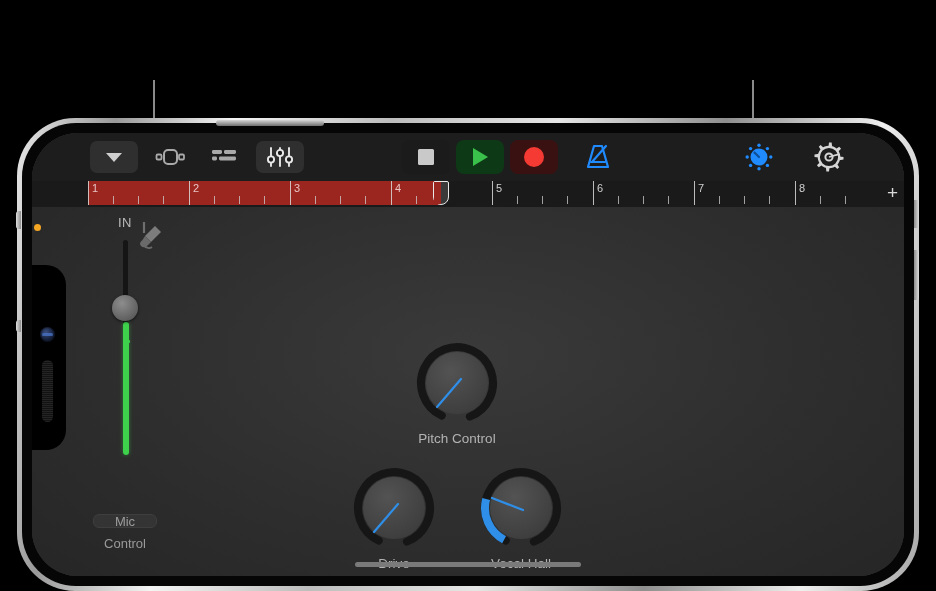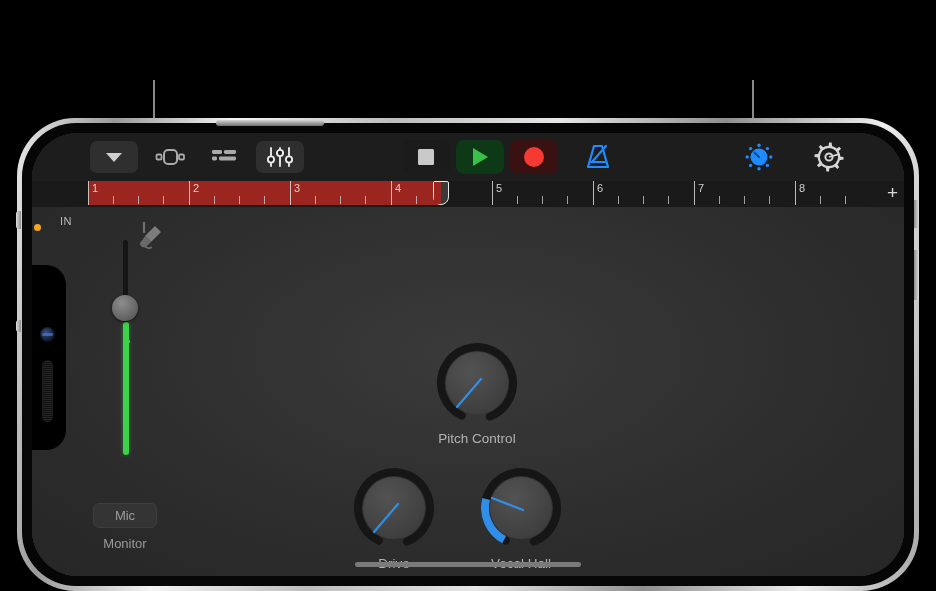"IN" .fader-label { font-size: 11px -> 13px; text-align: none -> center }
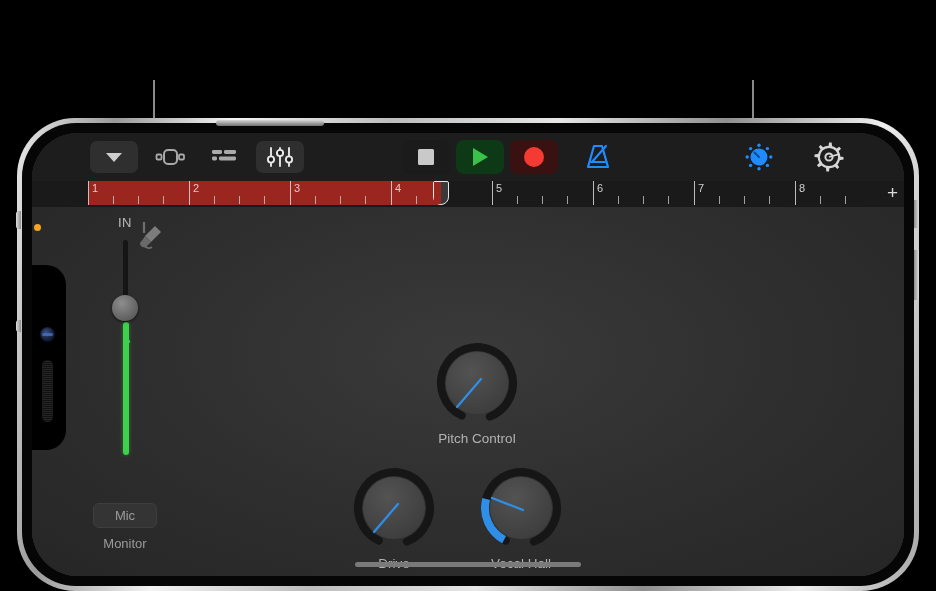"Pitch Control" div.knob { margin-left: 20px -> none }
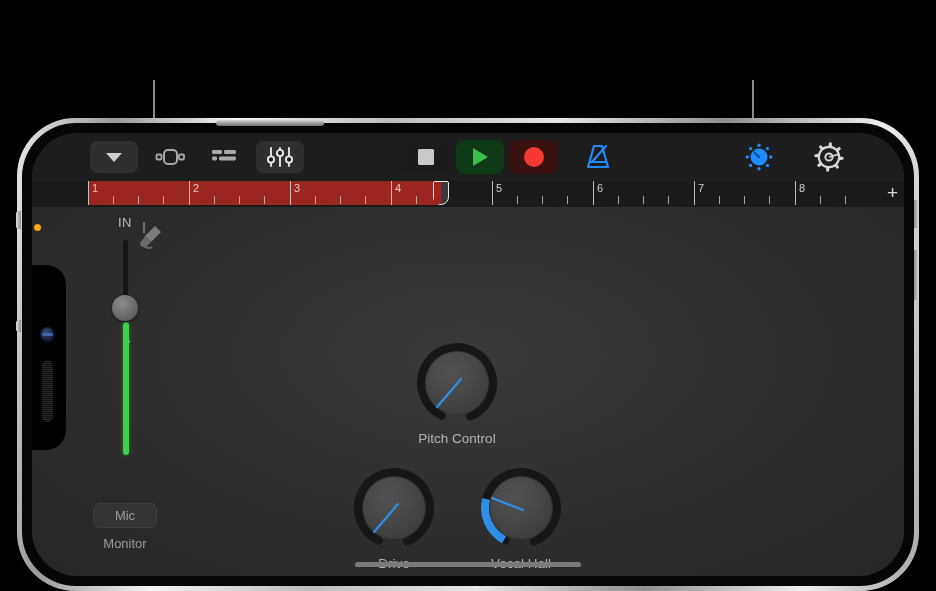"Mic" .pill-btn { height: 25px -> 14px }
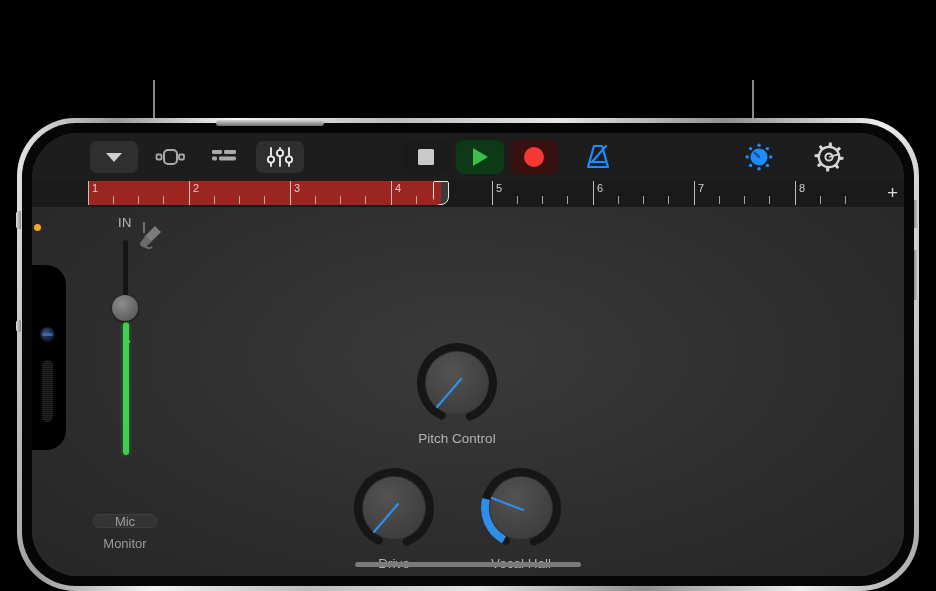"Monitor" div.pill-caption { text: Monitor -> Control }
